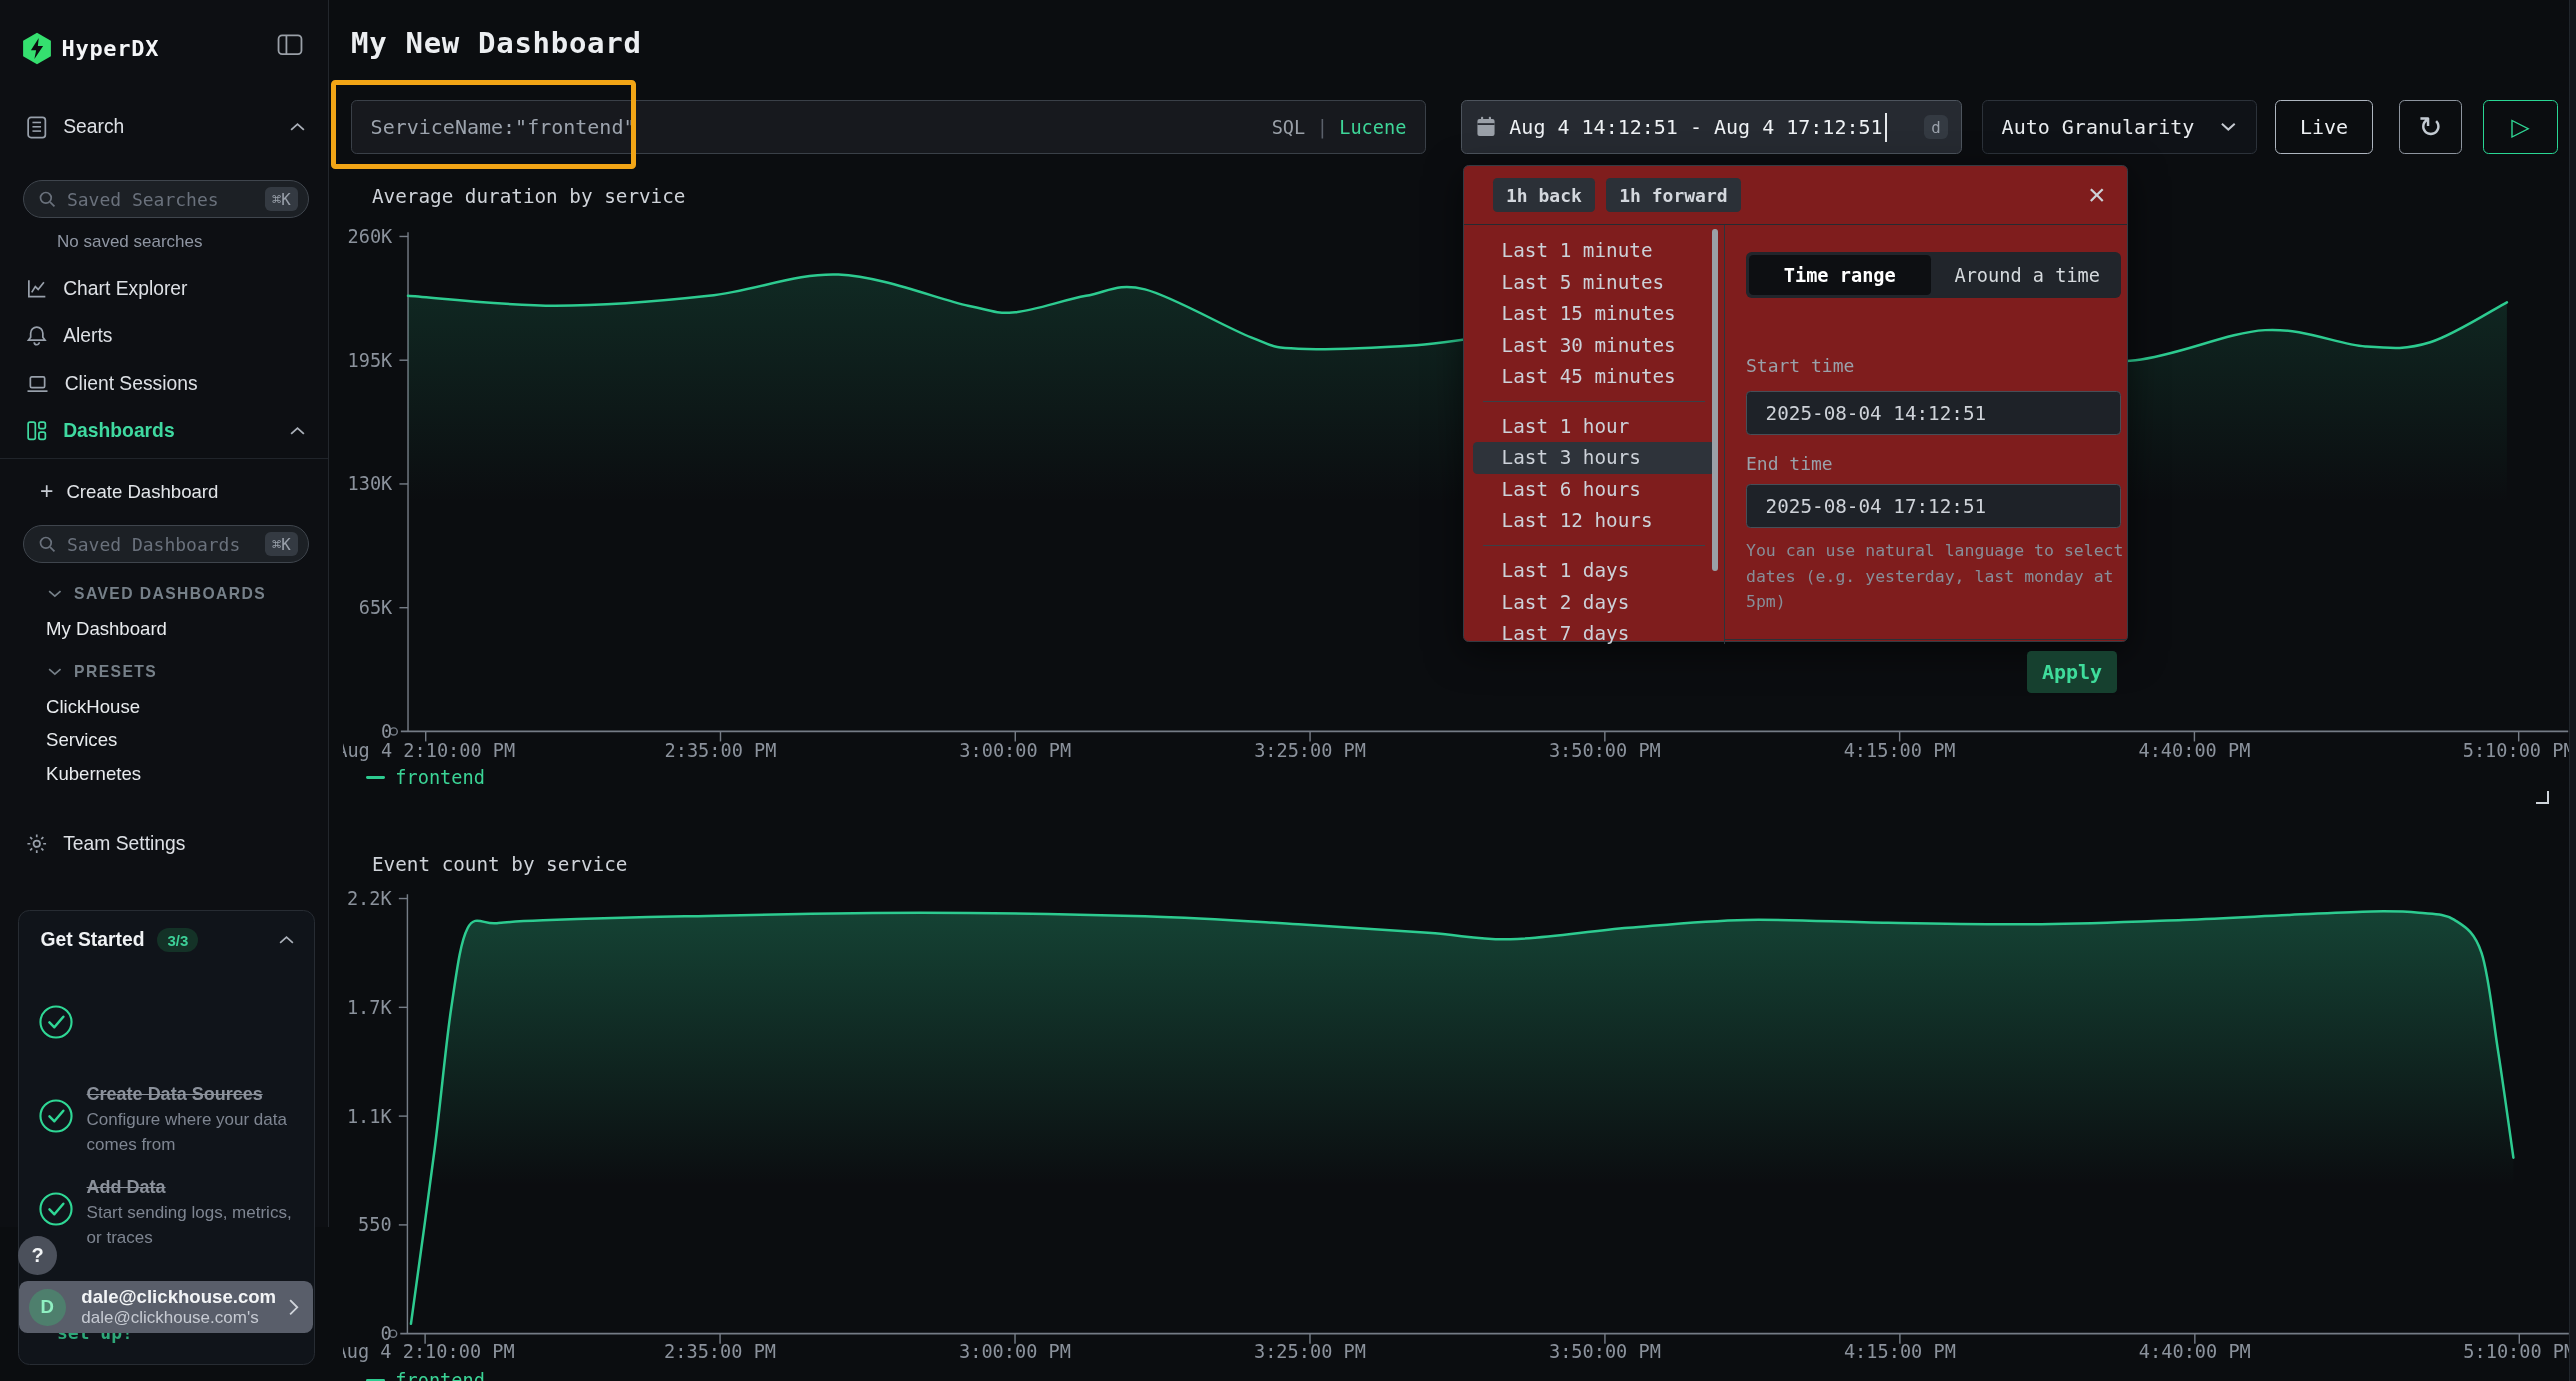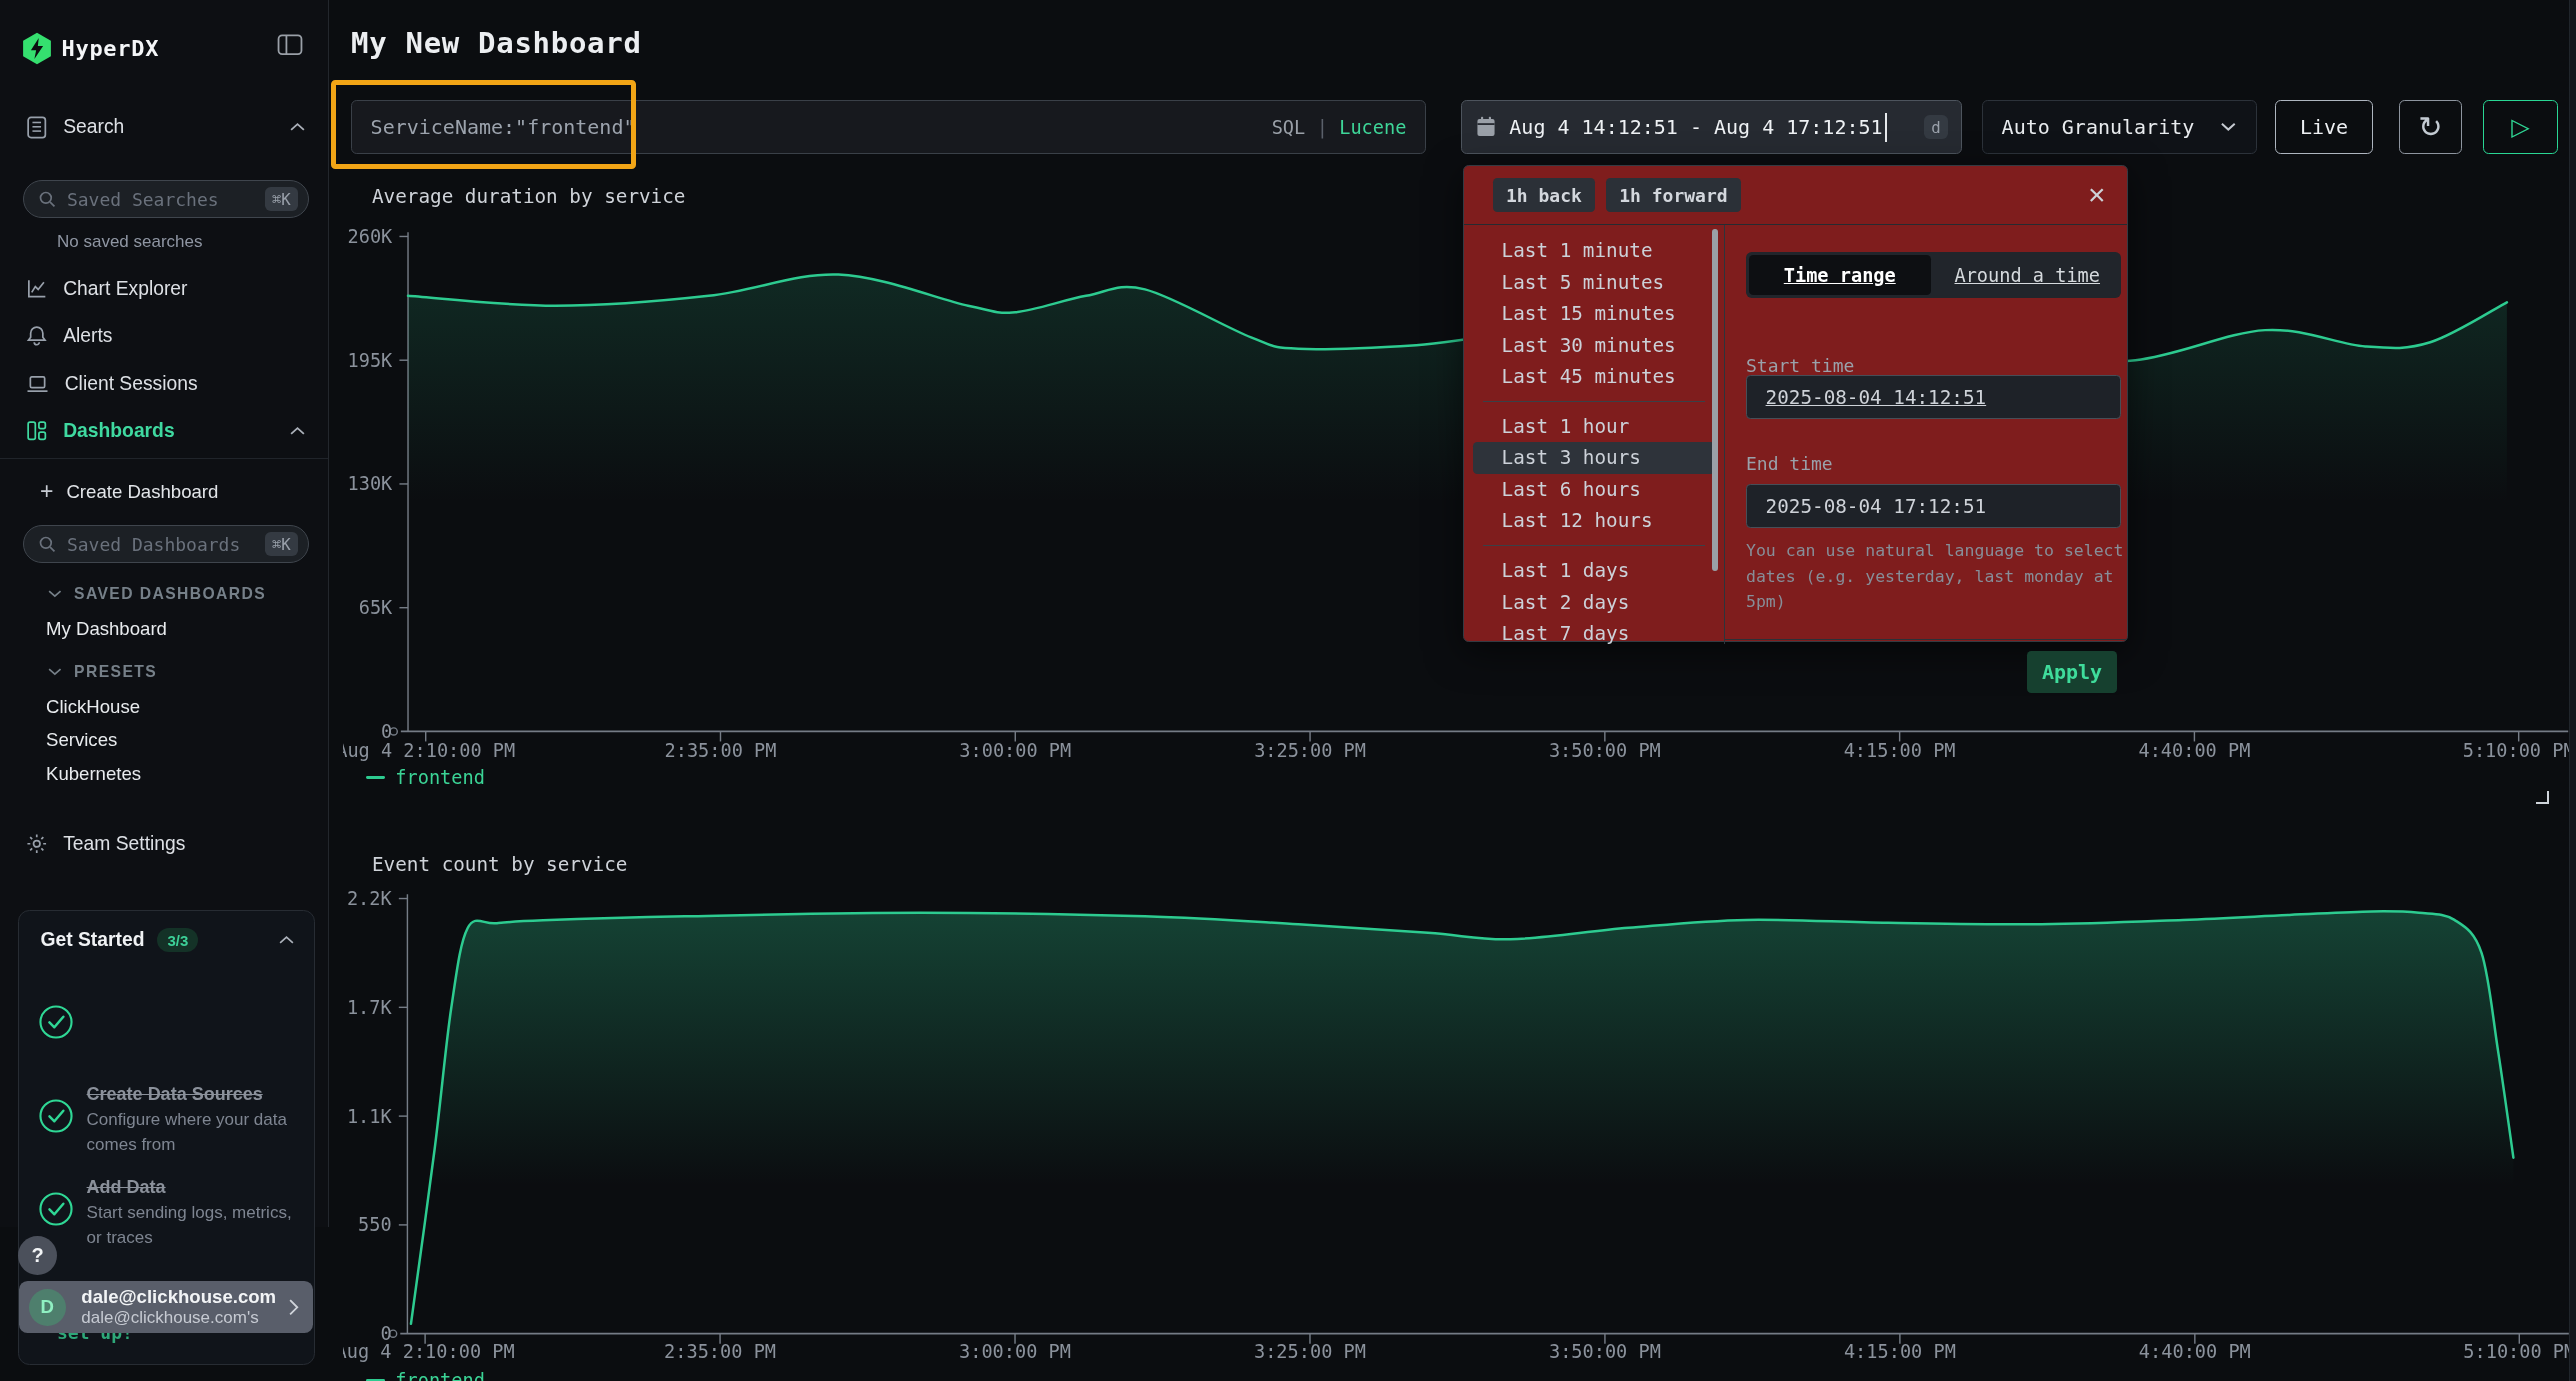"Time range" .tab { text-decoration: underline -> none }
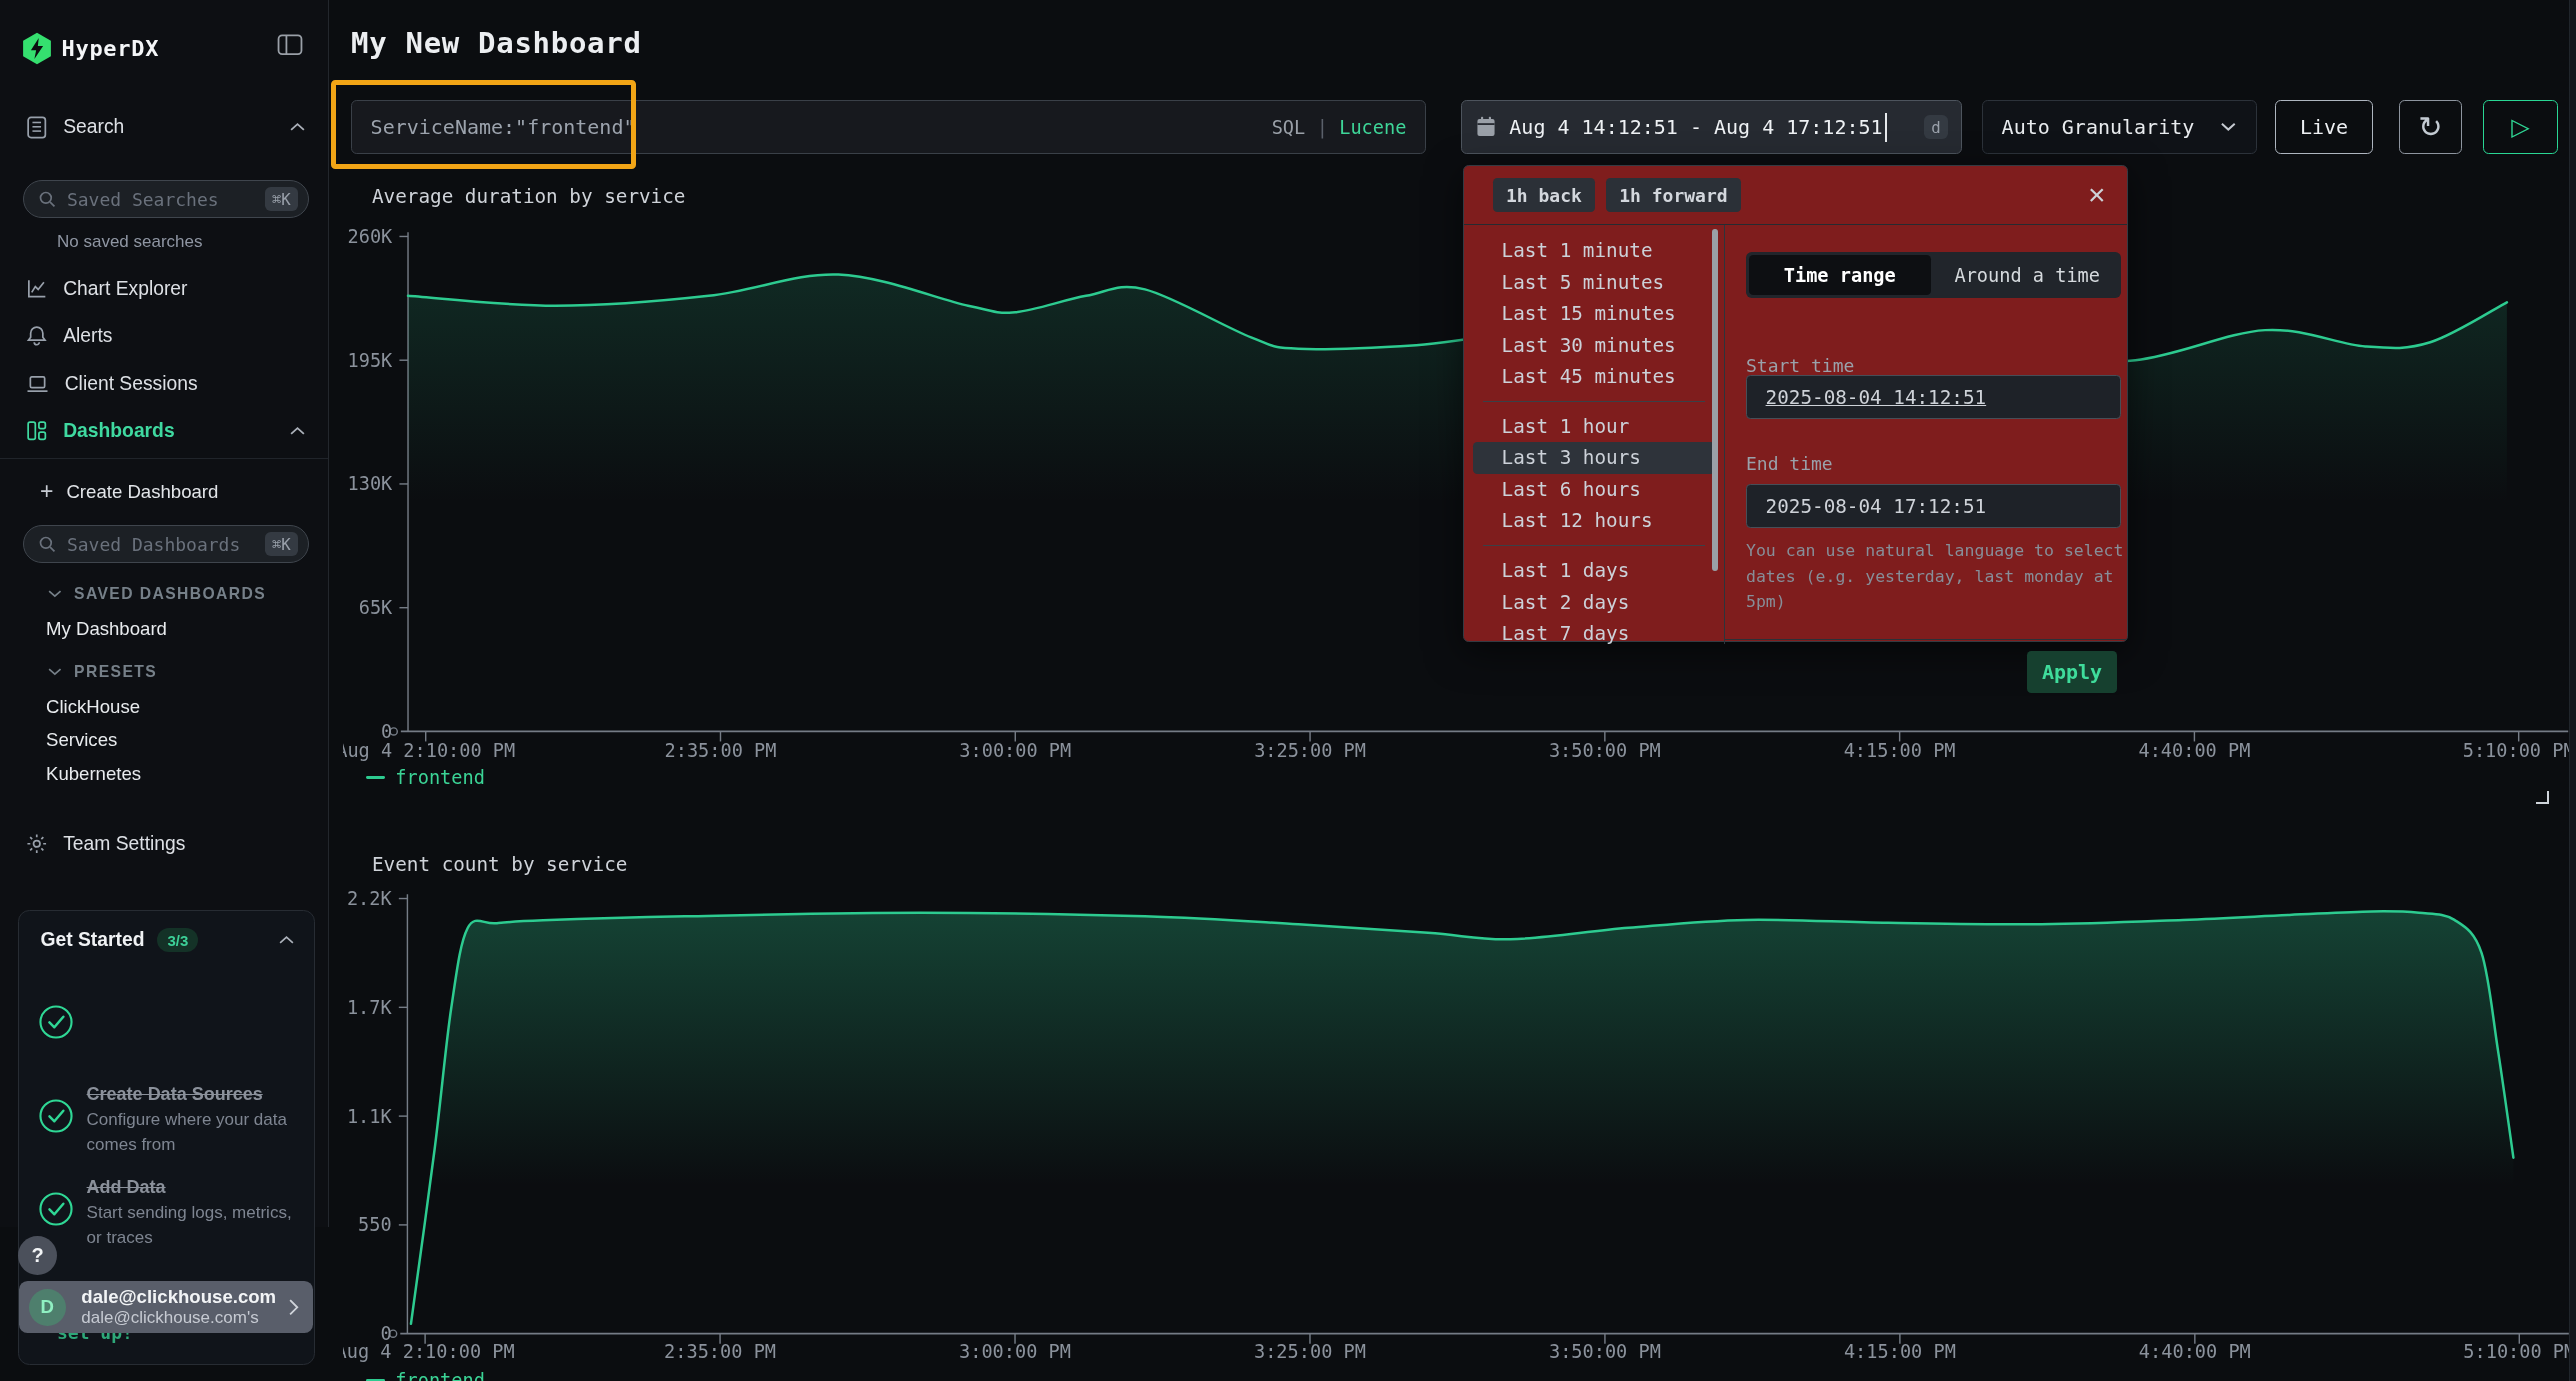"2025-08-04 14:12:51" div.field-input { text-decoration: underline -> none; top: 150px -> 166px }
